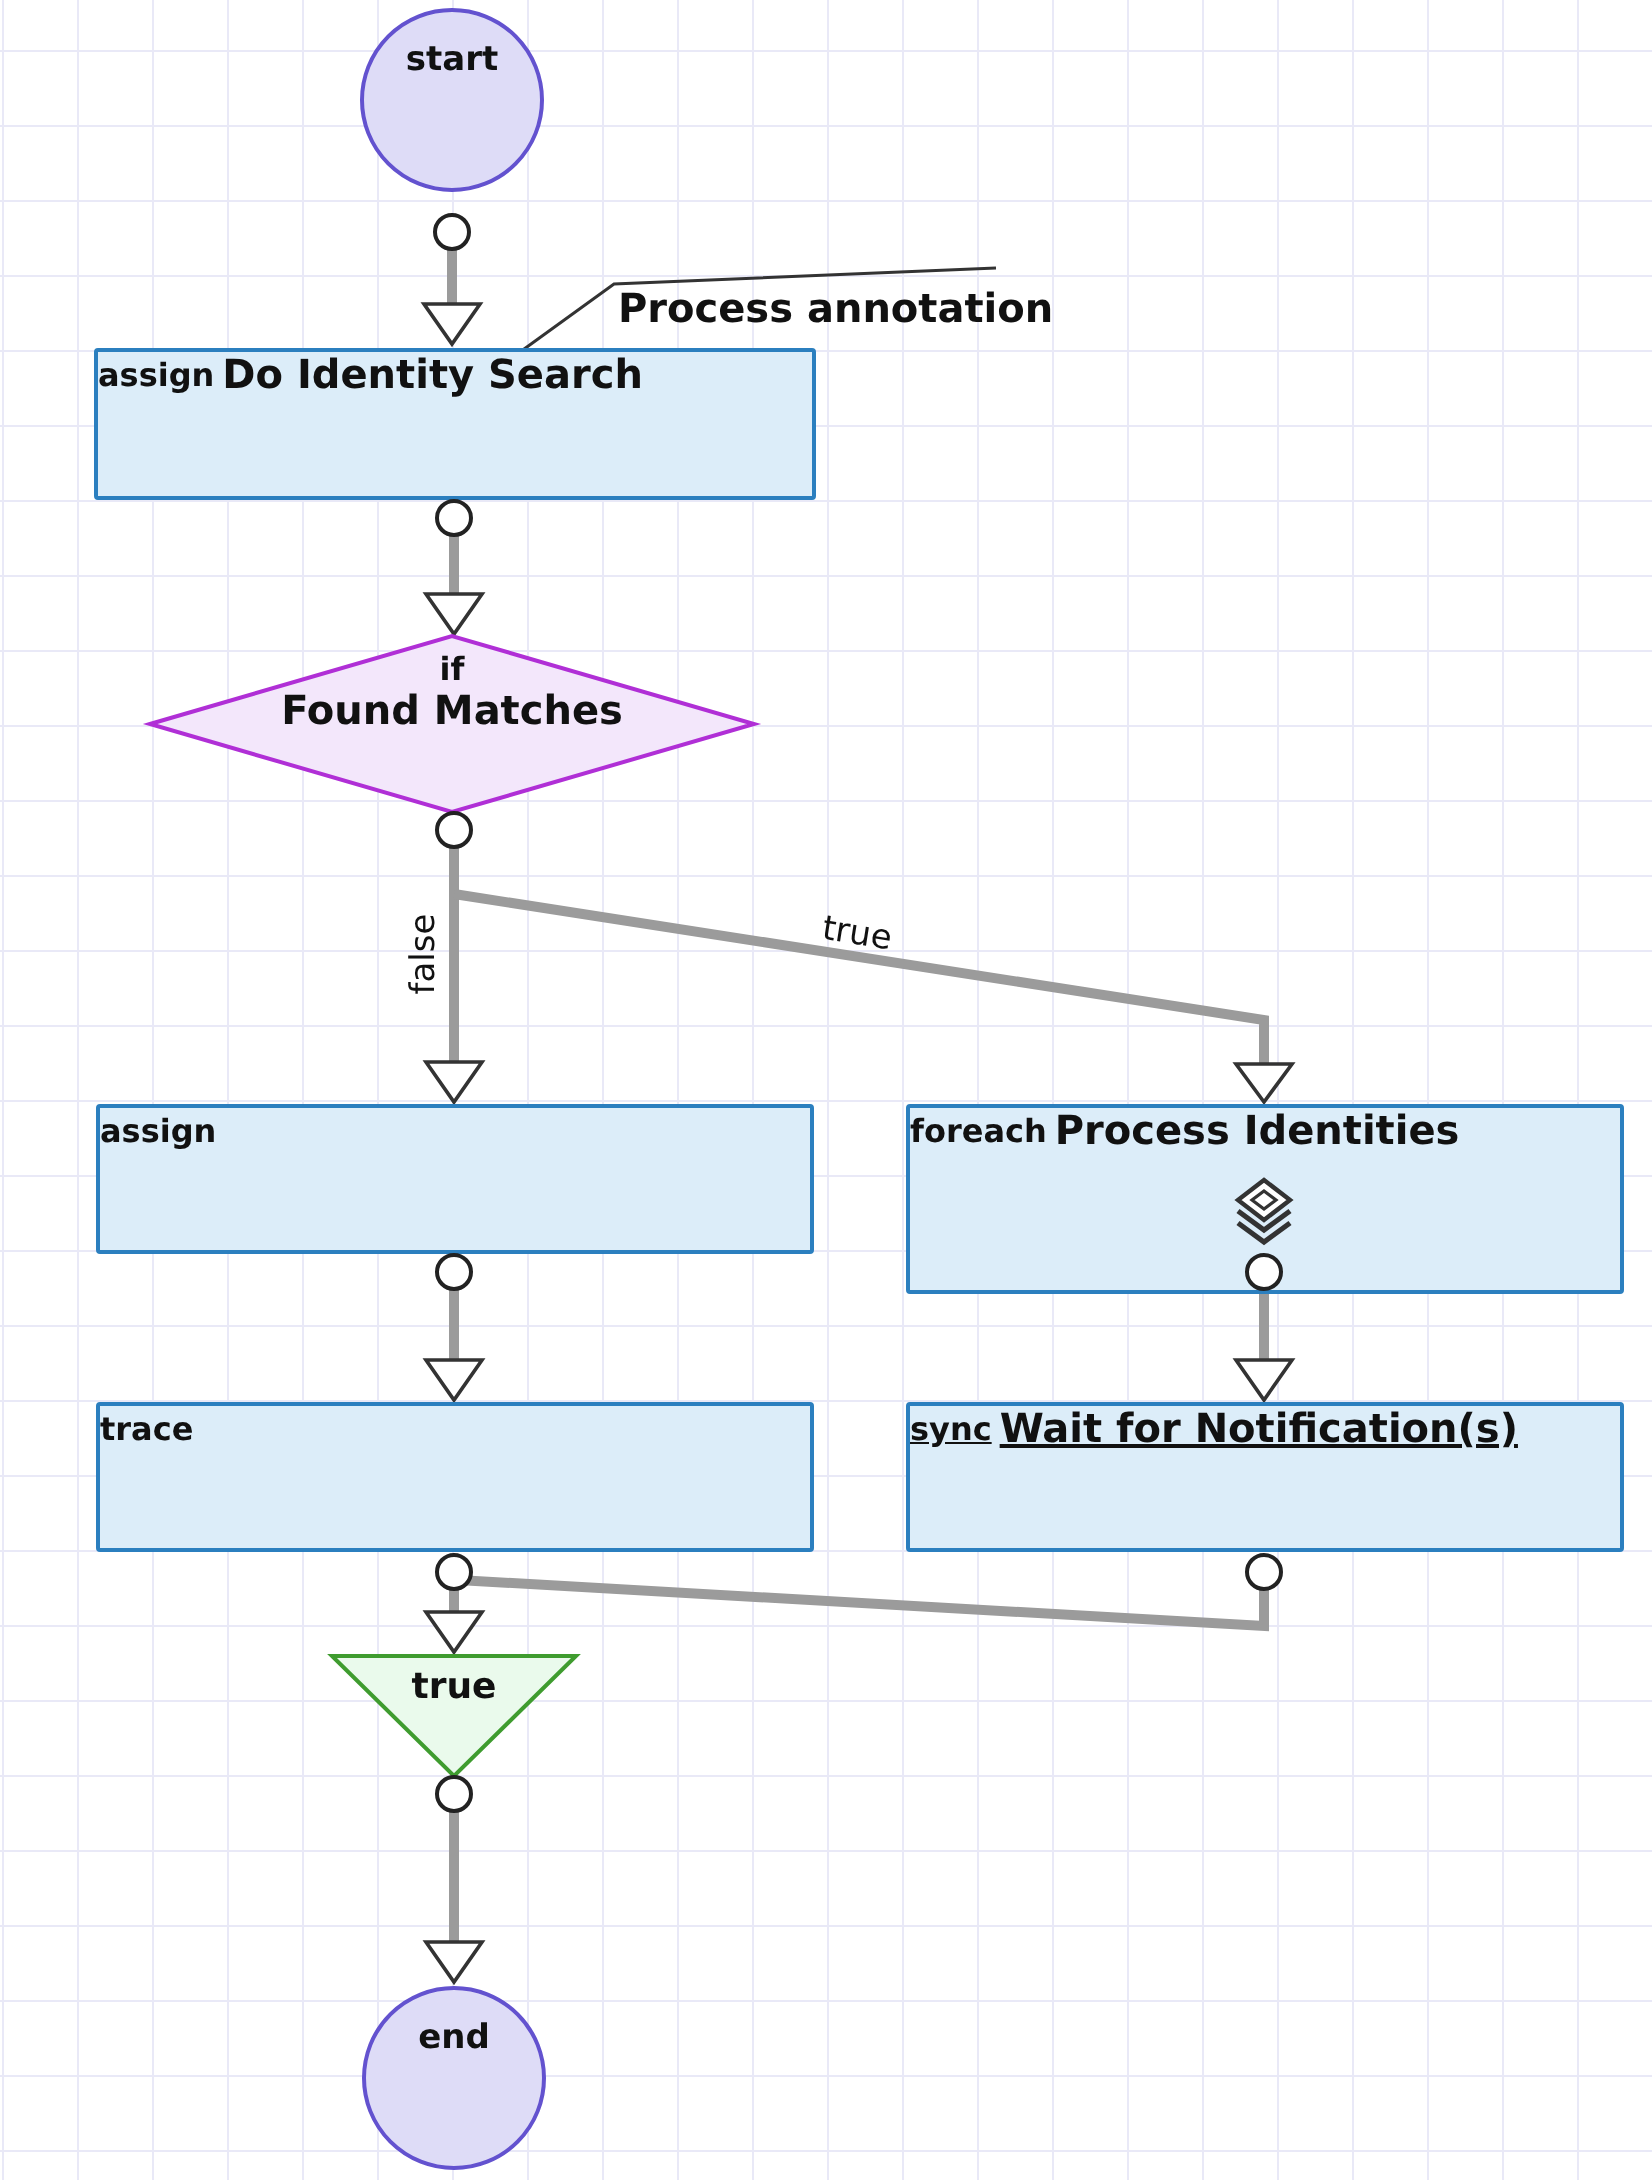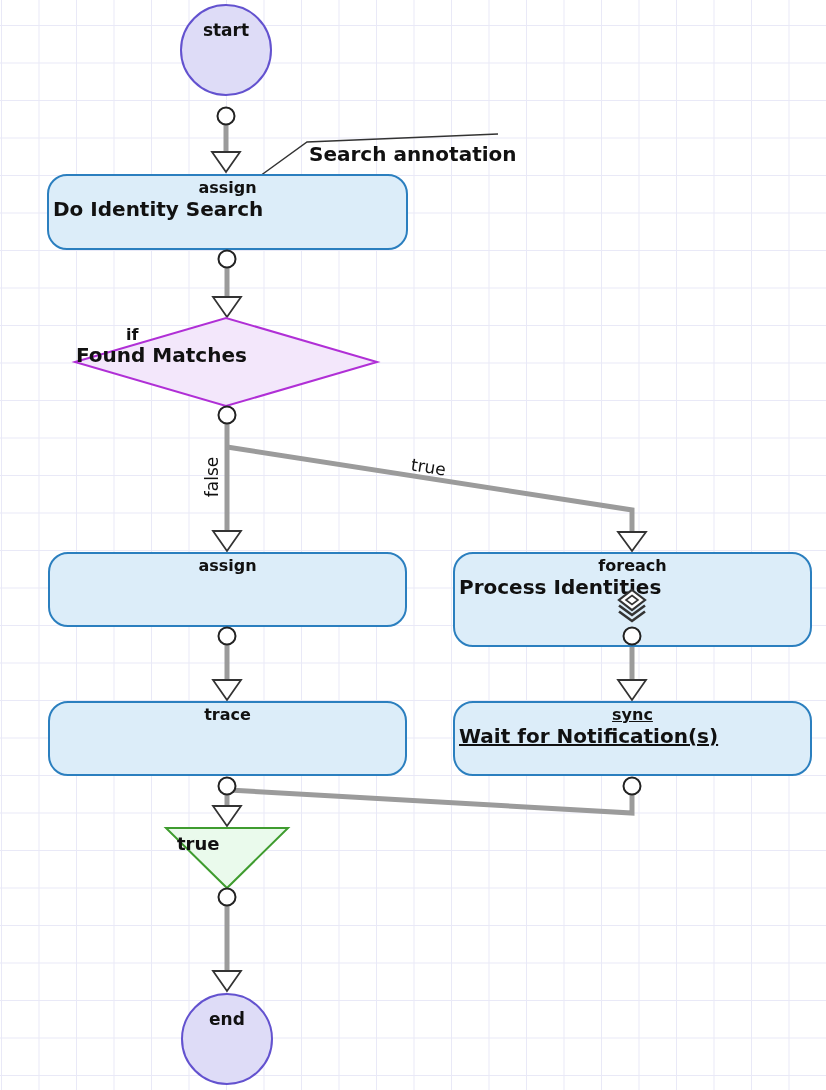"Search annotation" div.floating-label { text: Search -> Process }
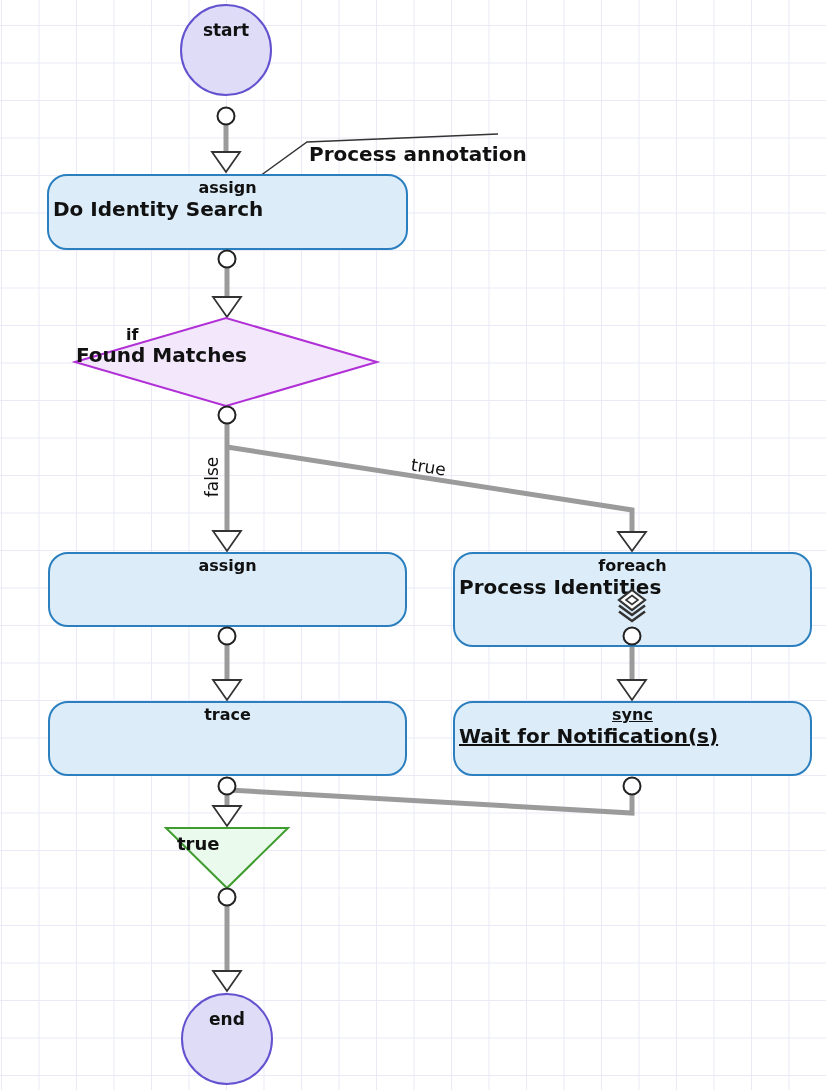"assign" .task { border-radius: 20px -> 2px; flex-direction: column -> row }
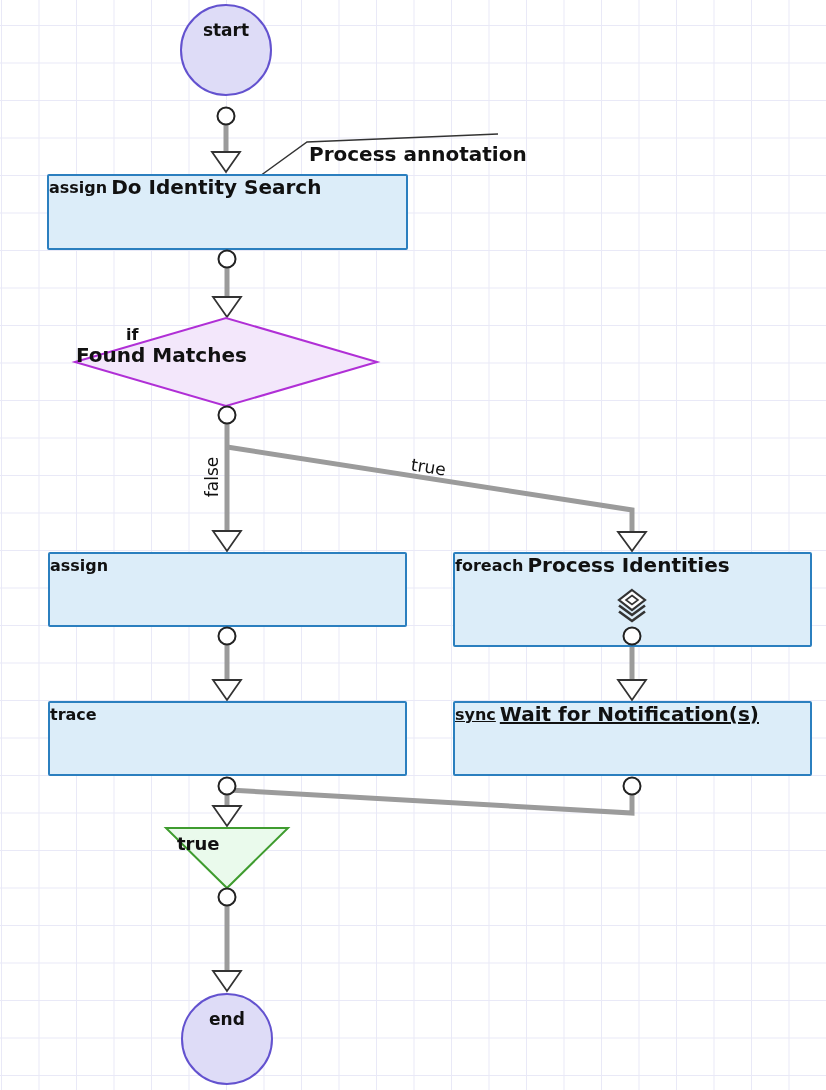"if" .lbl-center { text-align: none -> center }
